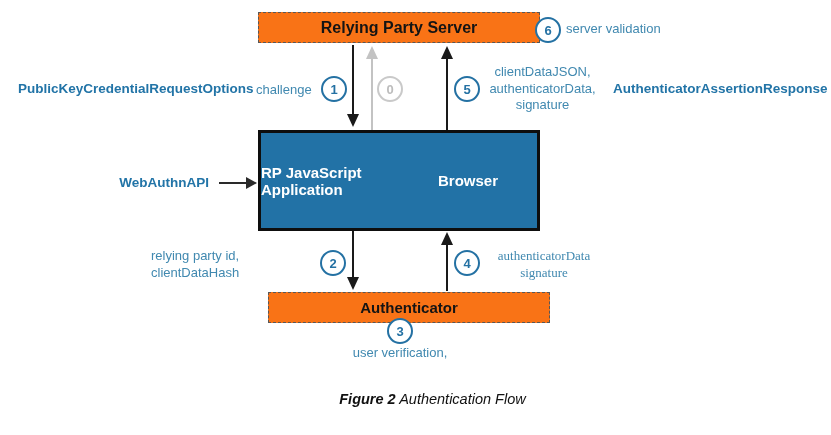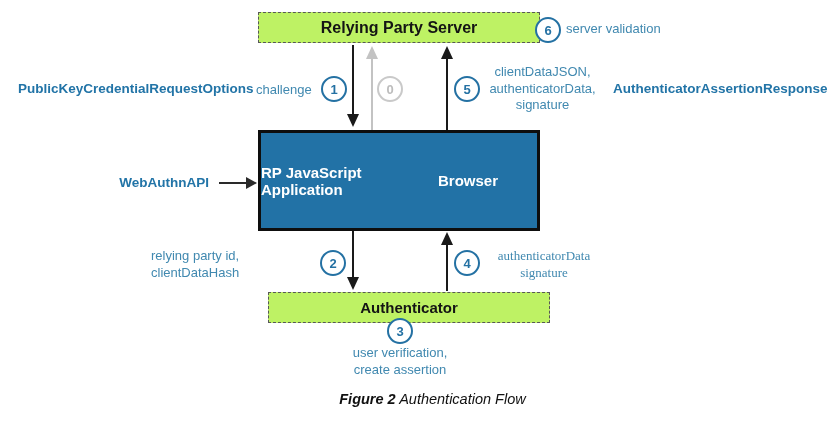"Relying Party Server" .dashedbox { background: #bef264 -> #f97316 }
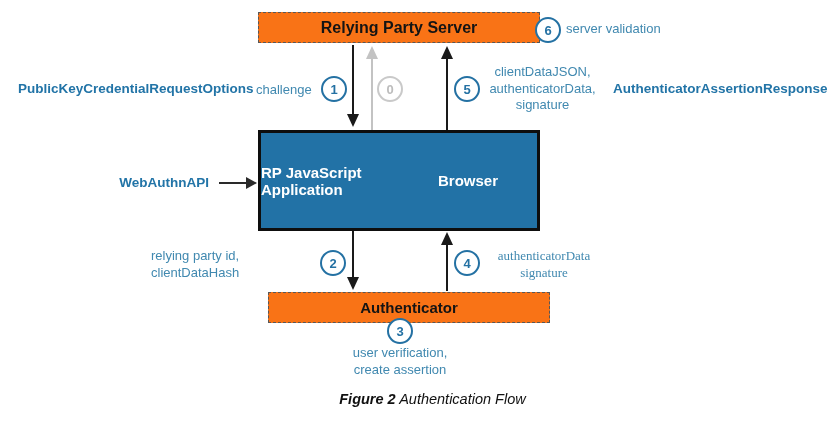"create assertion" div { html: <div>create assertion</div> -> none }
